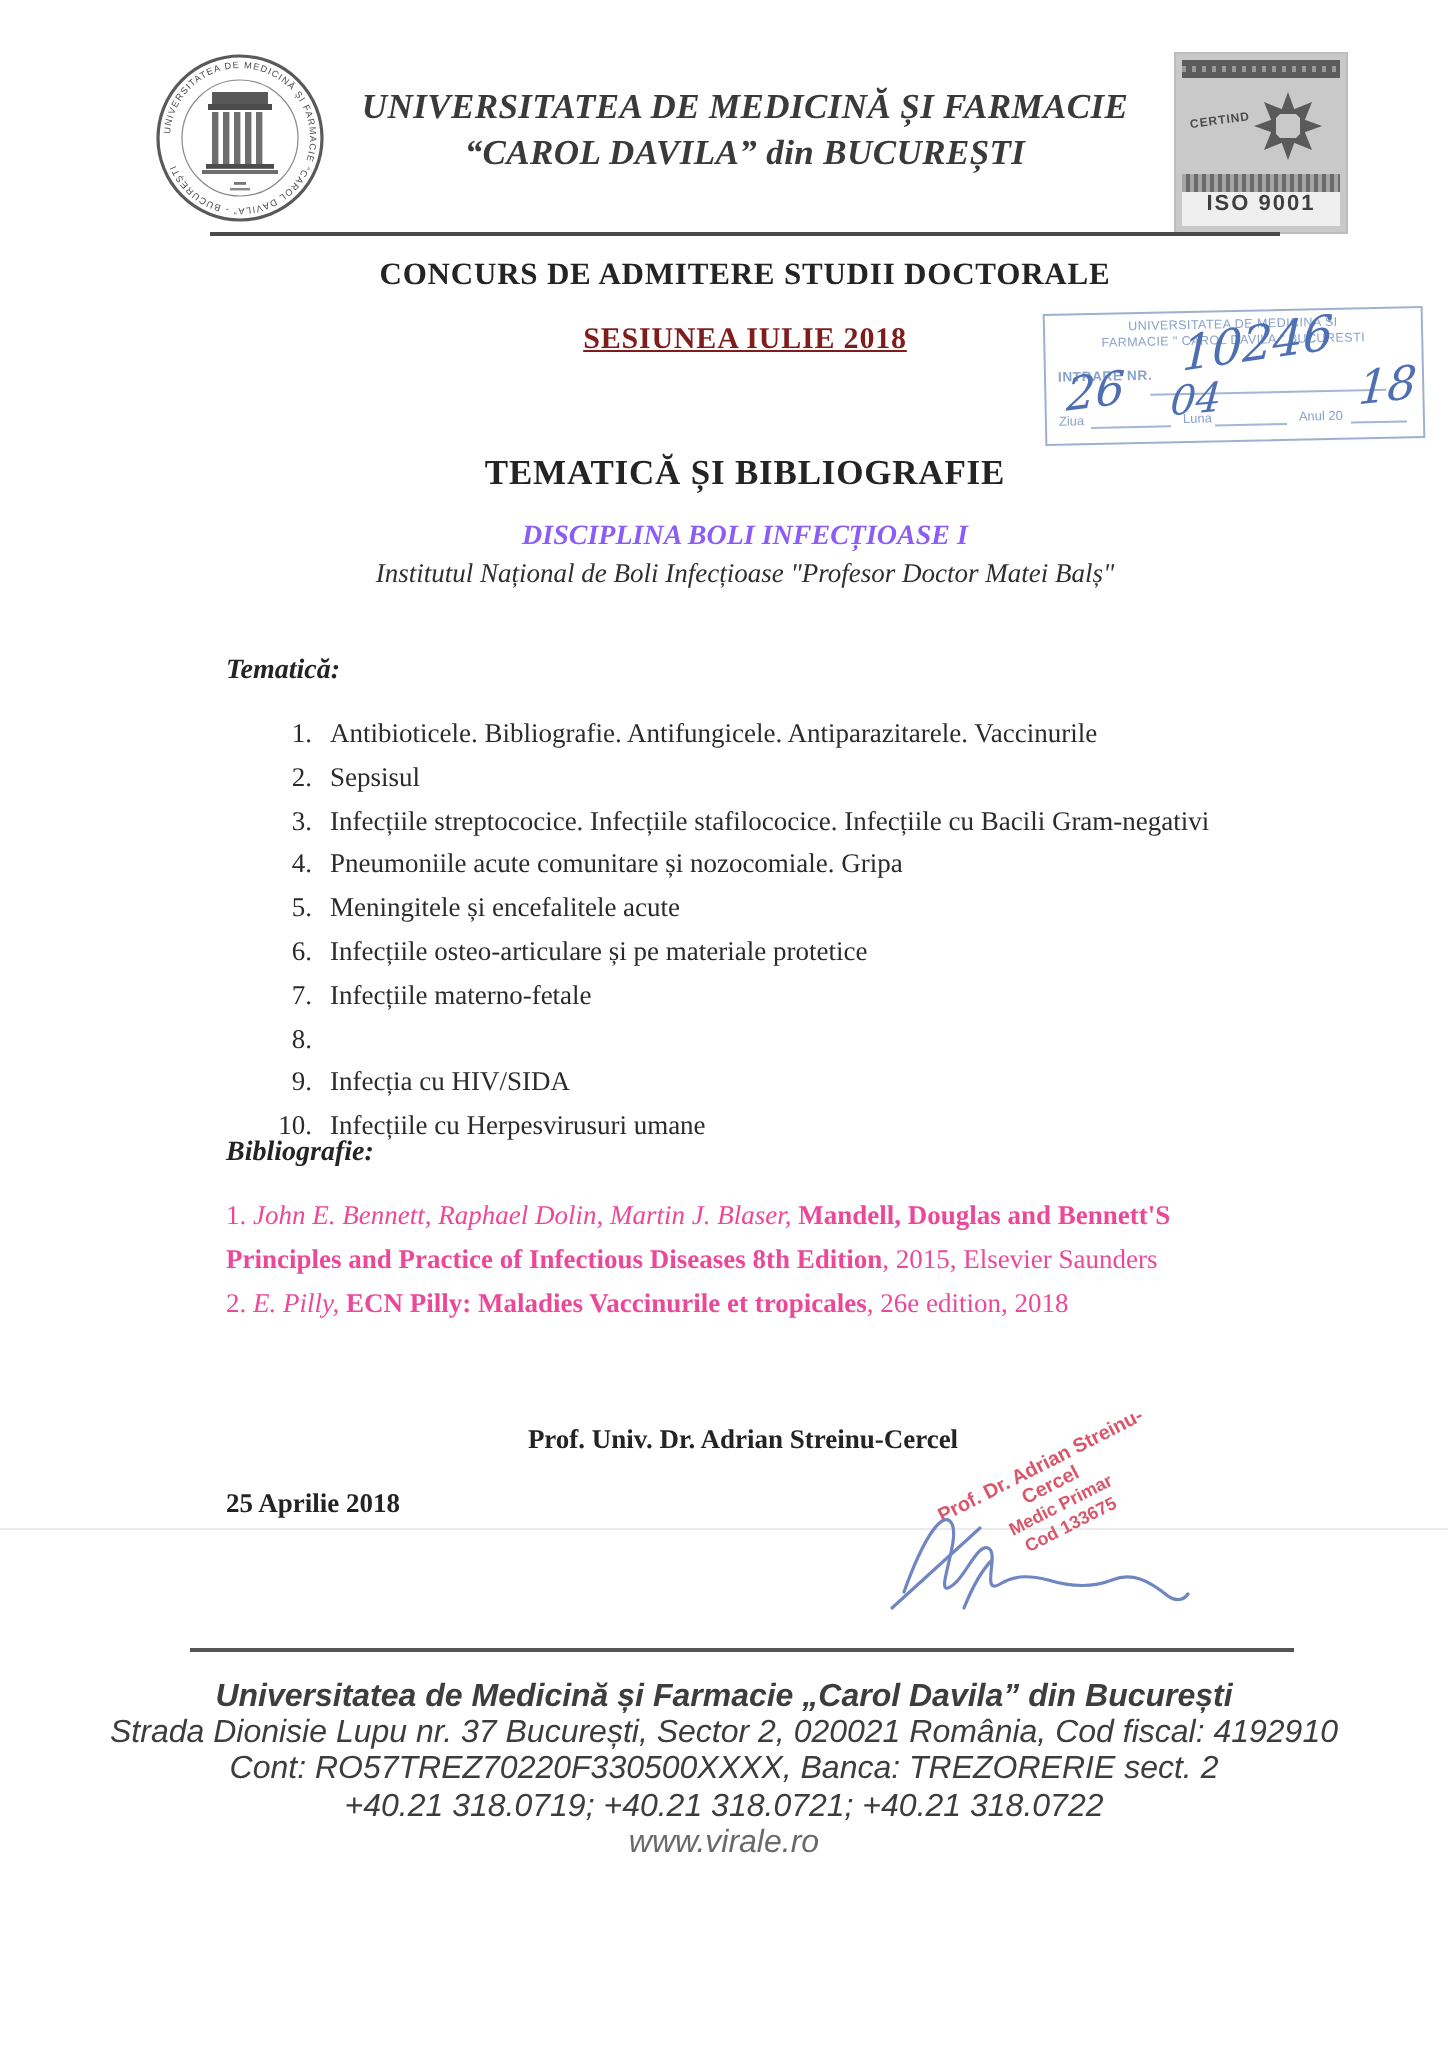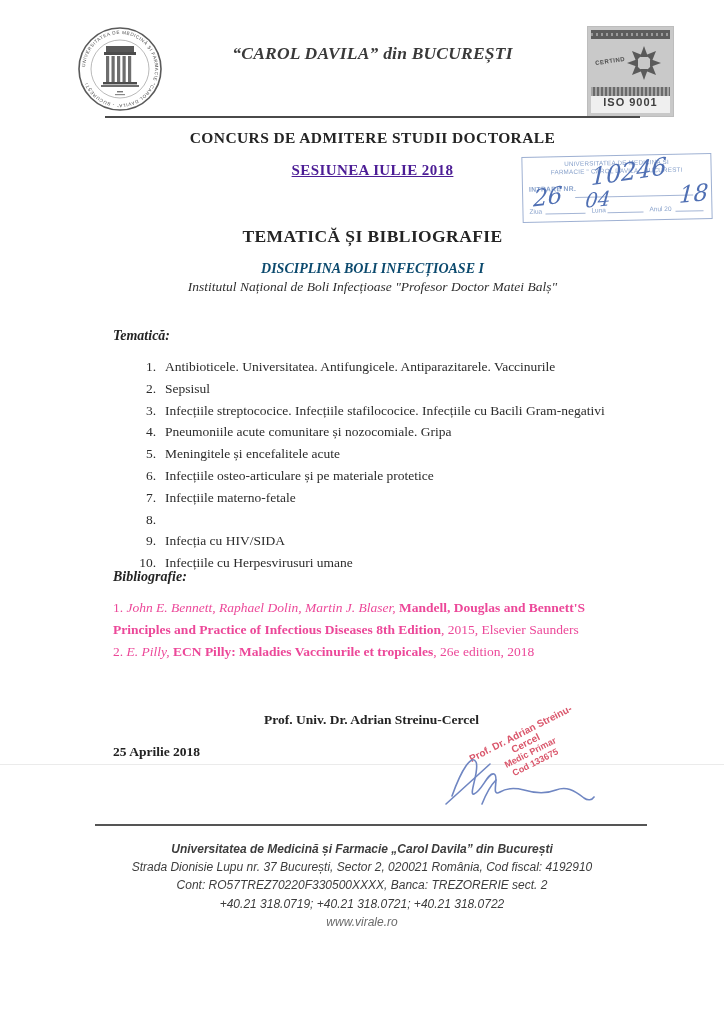"UNIVERSITATEA DE MEDICINĂ ȘI FARMACIE" div { html: none -> <div>UNIVERSITATEA DE MEDICINĂ ȘI FARMACIE</div> }
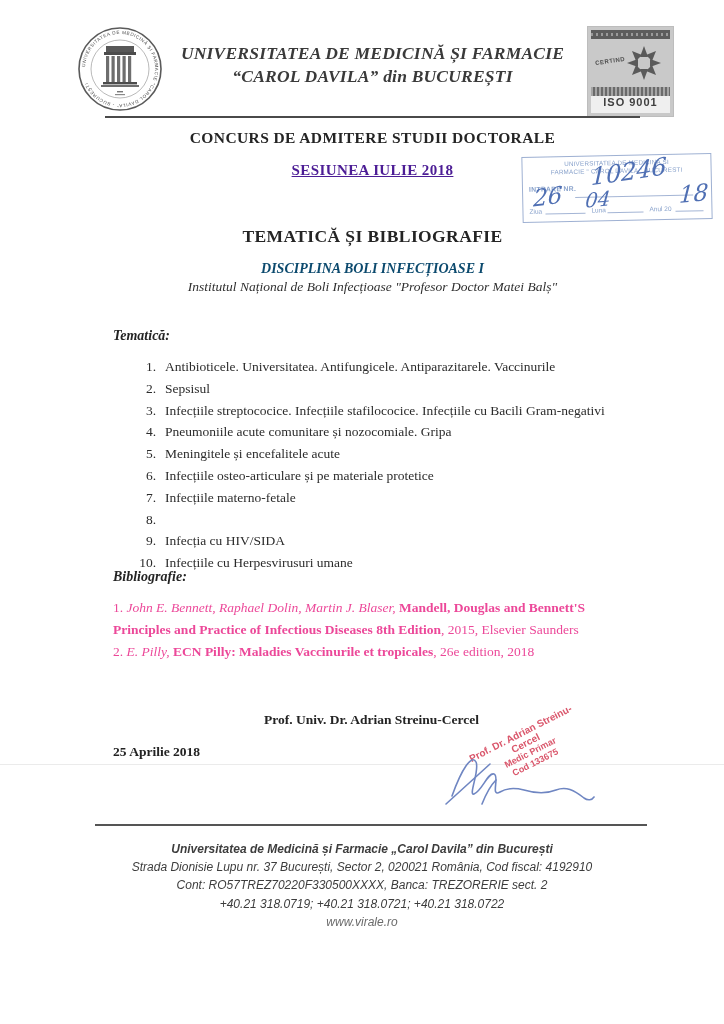"SESIUNEA IULIE 2018" .h-sesiune { color: #4c1d95 -> #7f1d1d }
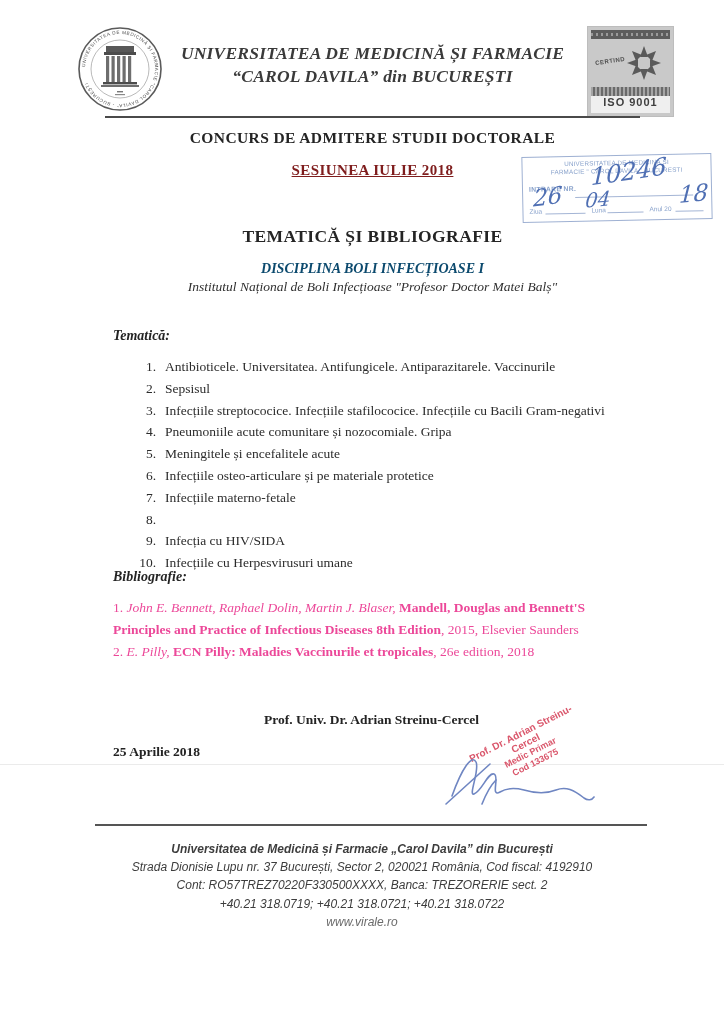"DISCIPLINA BOLI INFECȚIOASE I" .h-disciplina { color: #0c4a6e -> #8b5cf6 }
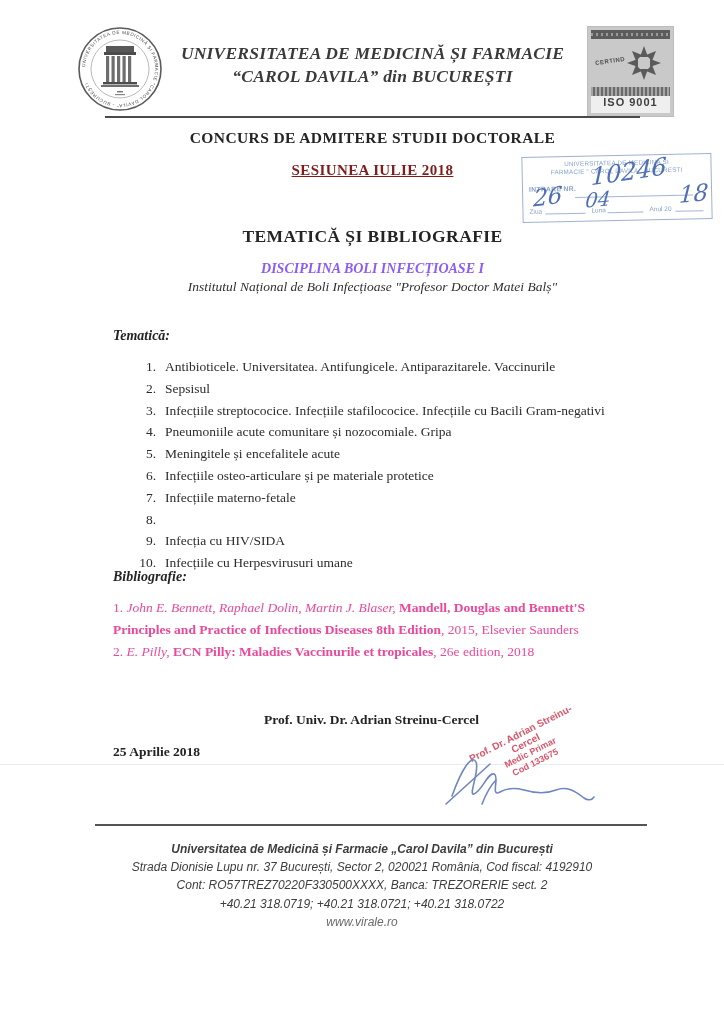"Antibioticele. Universitatea." span { text: Universitatea -> Bibliografie }
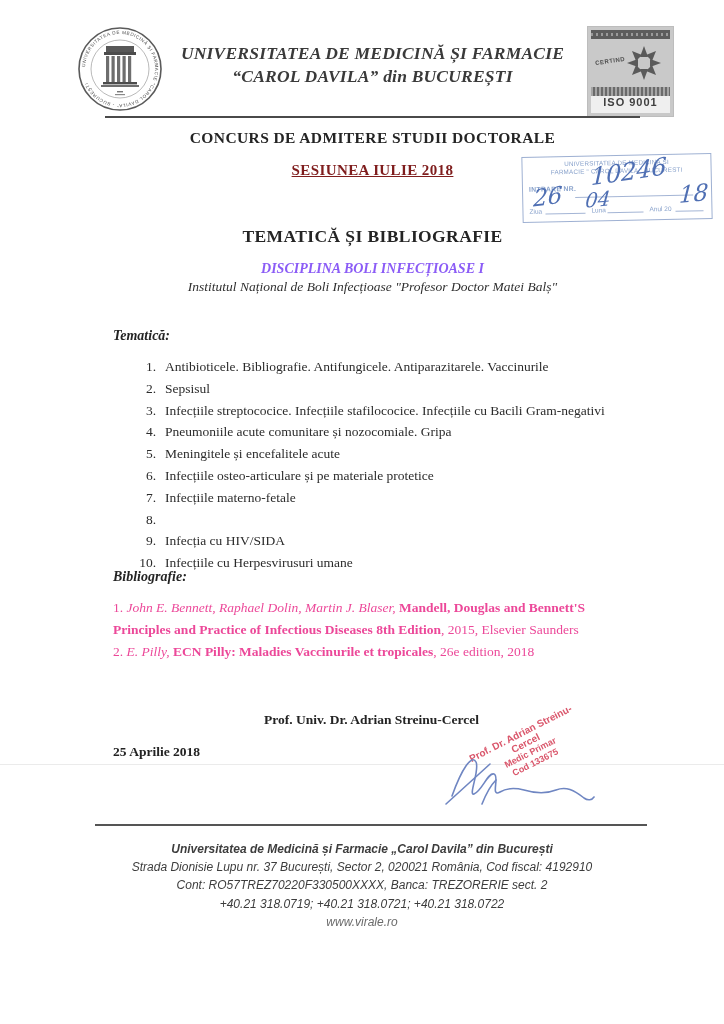"Universitatea de Medicină și Farmacie „Carol" .footer { font-size: 12px -> 16px }
